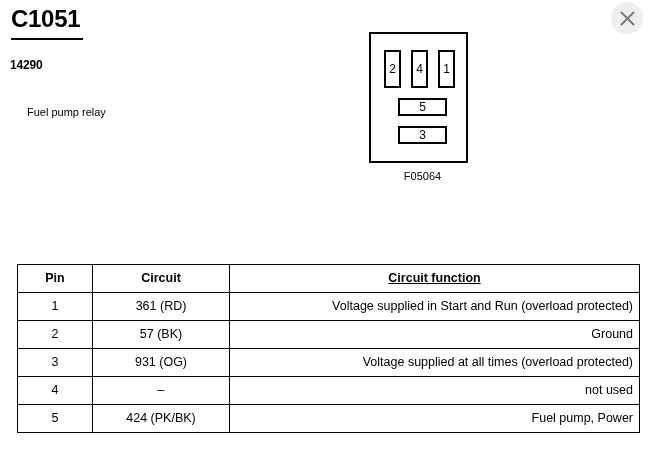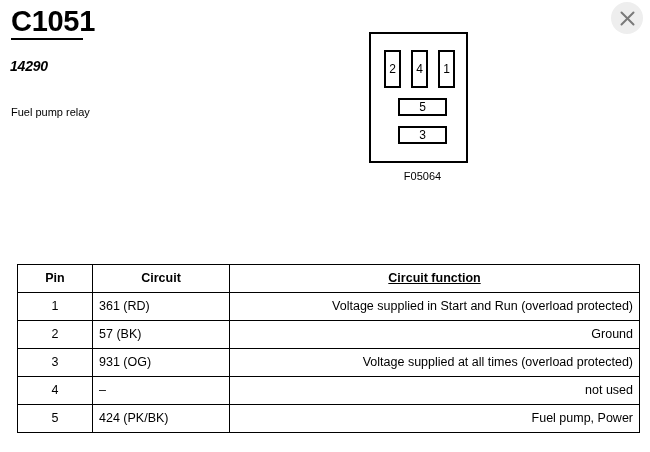"C1051" .conn-title { font-size: 29px -> 24px }
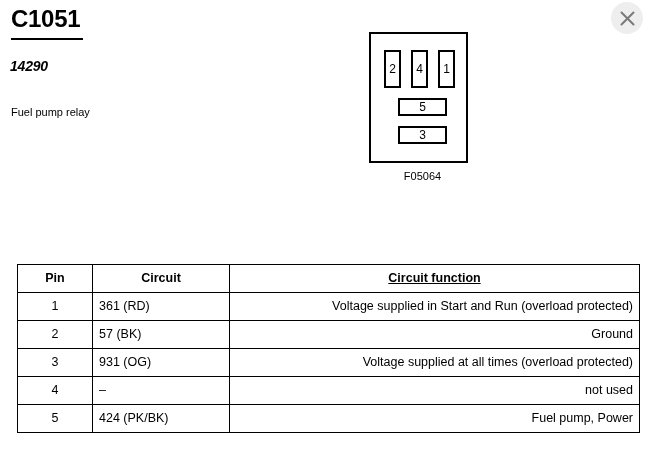"14290" .part-number { font-size: 14px -> 12px; font-style: italic -> none }
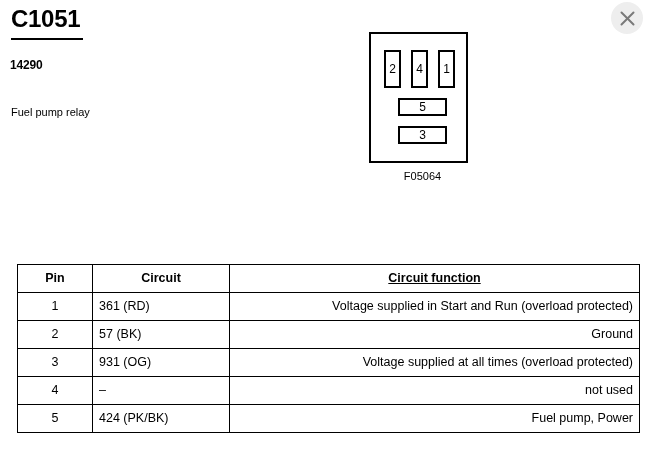"Fuel pump relay" .part-desc { left: 11px -> 27px }
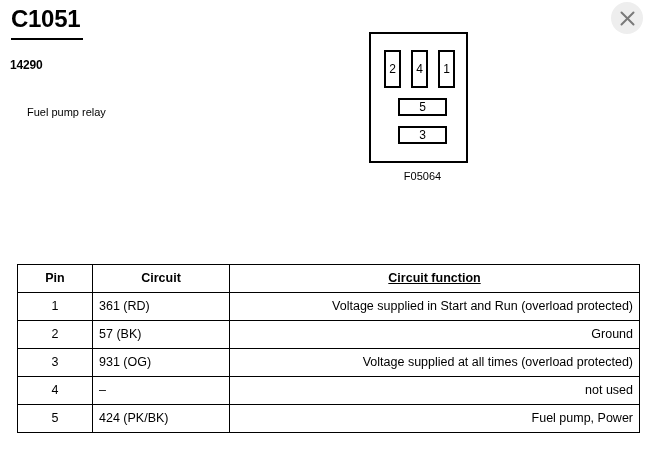"361 (RD)" .col-circ { text-align: left -> center }
